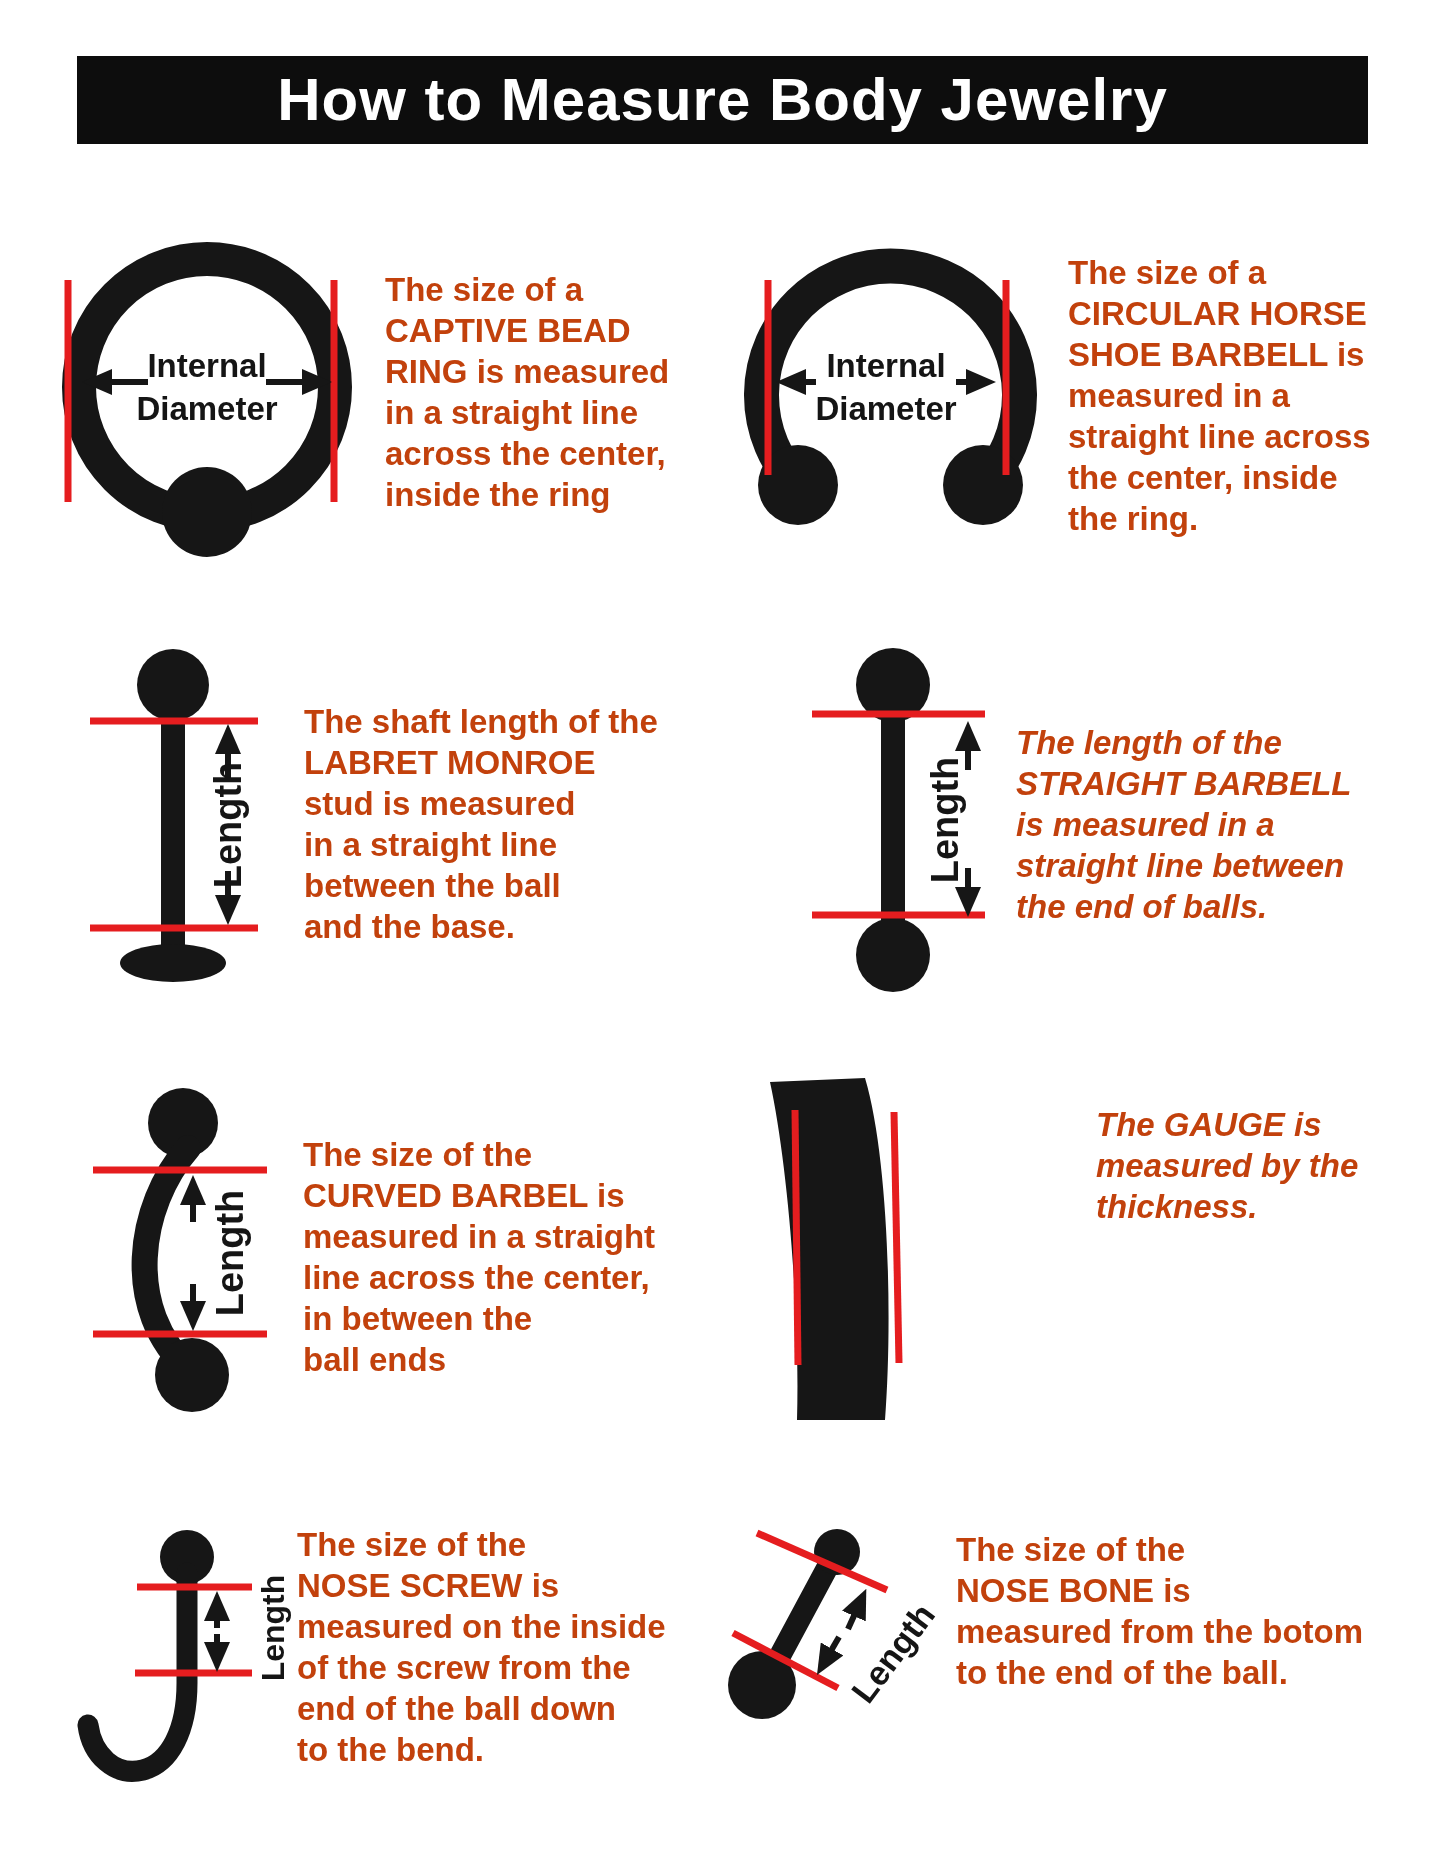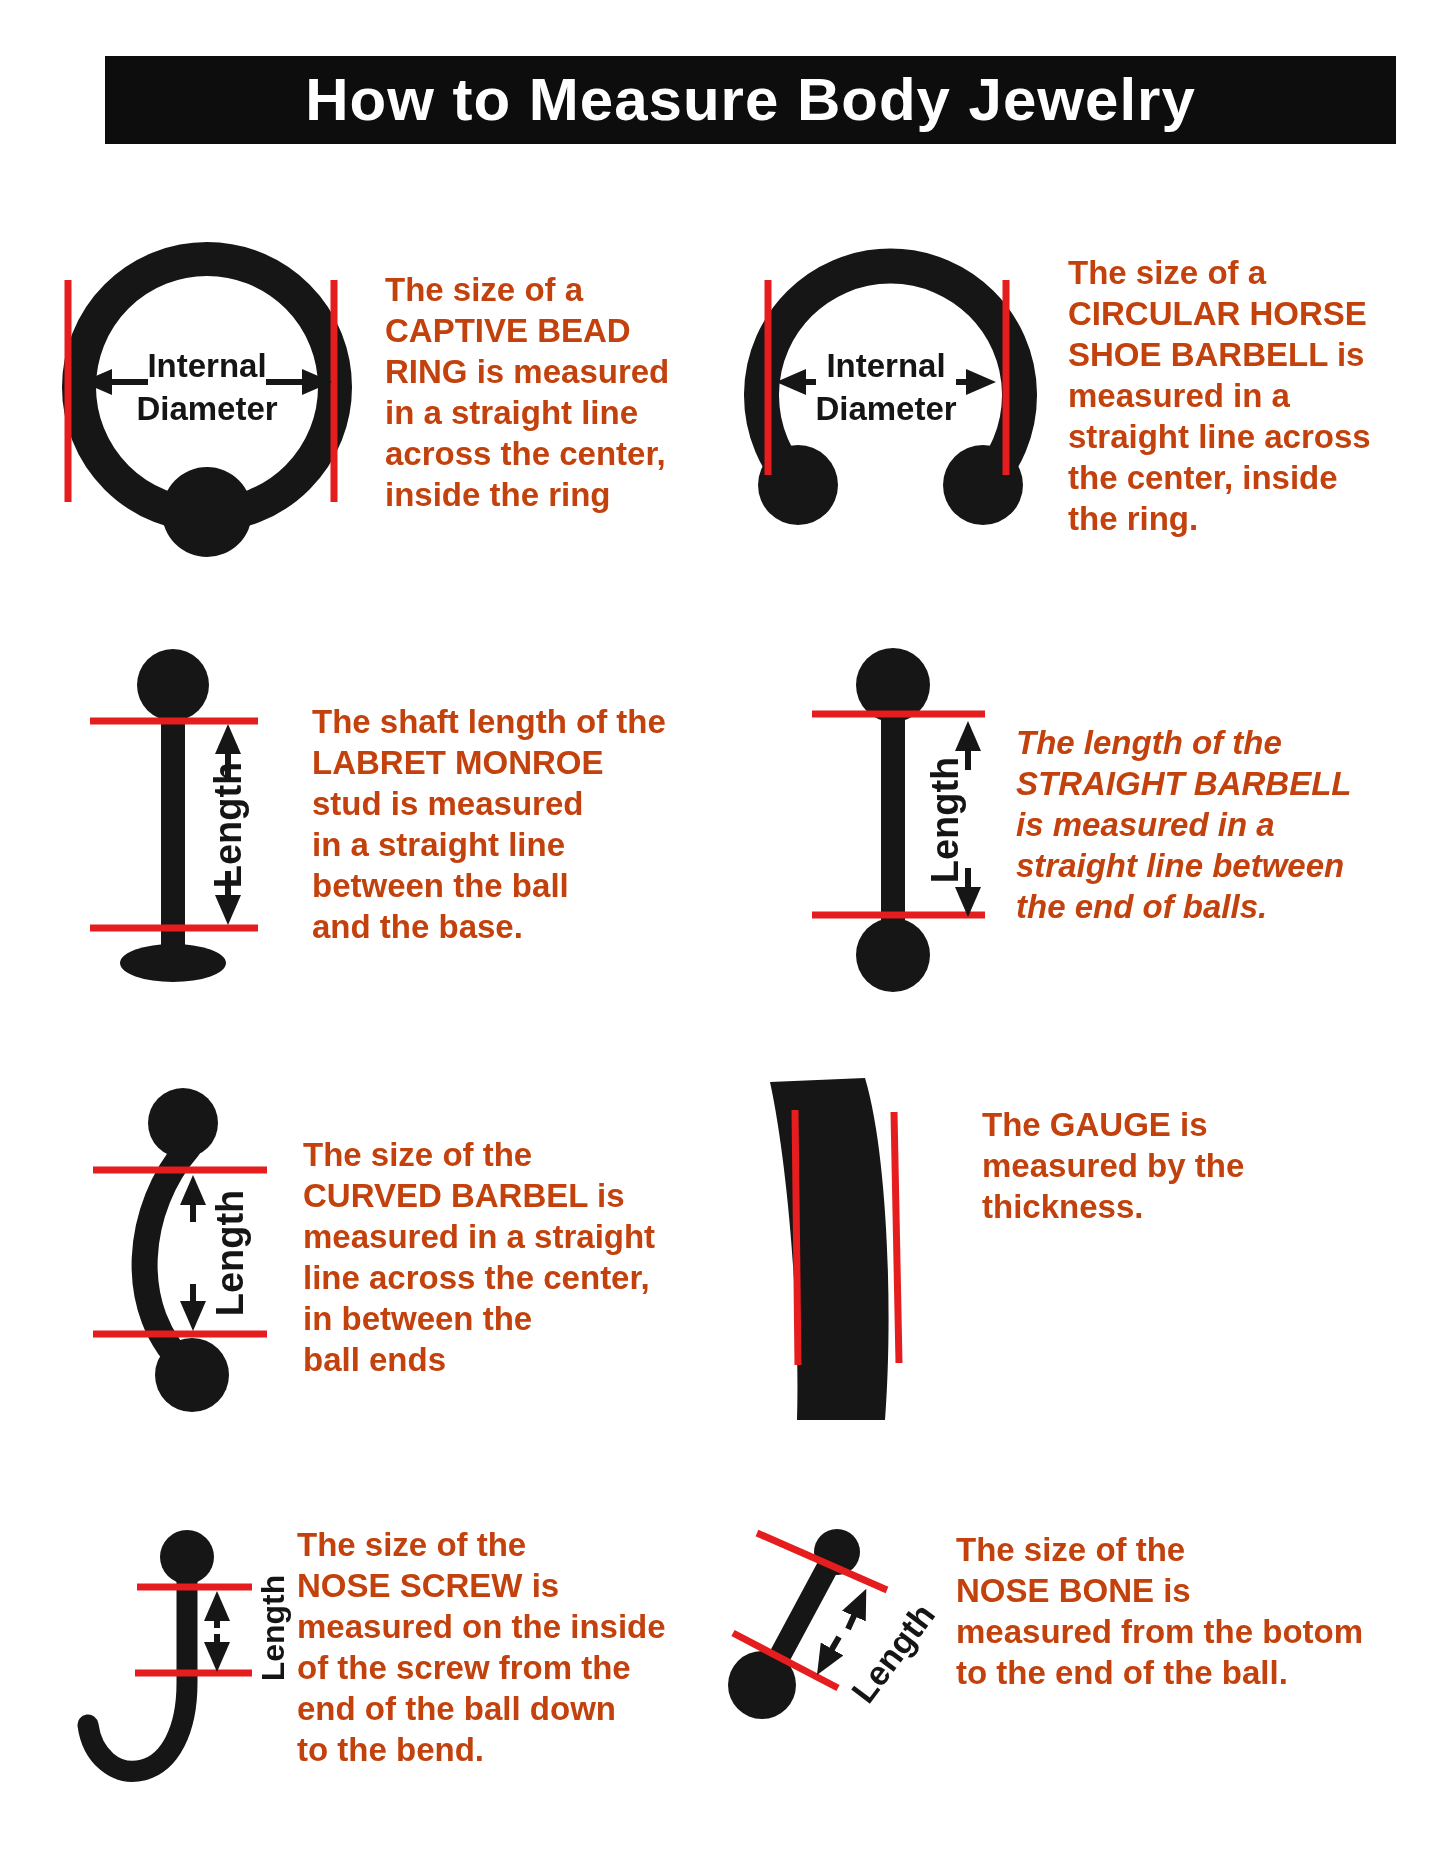"How to Measure Body Jewelry" .banner { margin-left: 28px -> none }
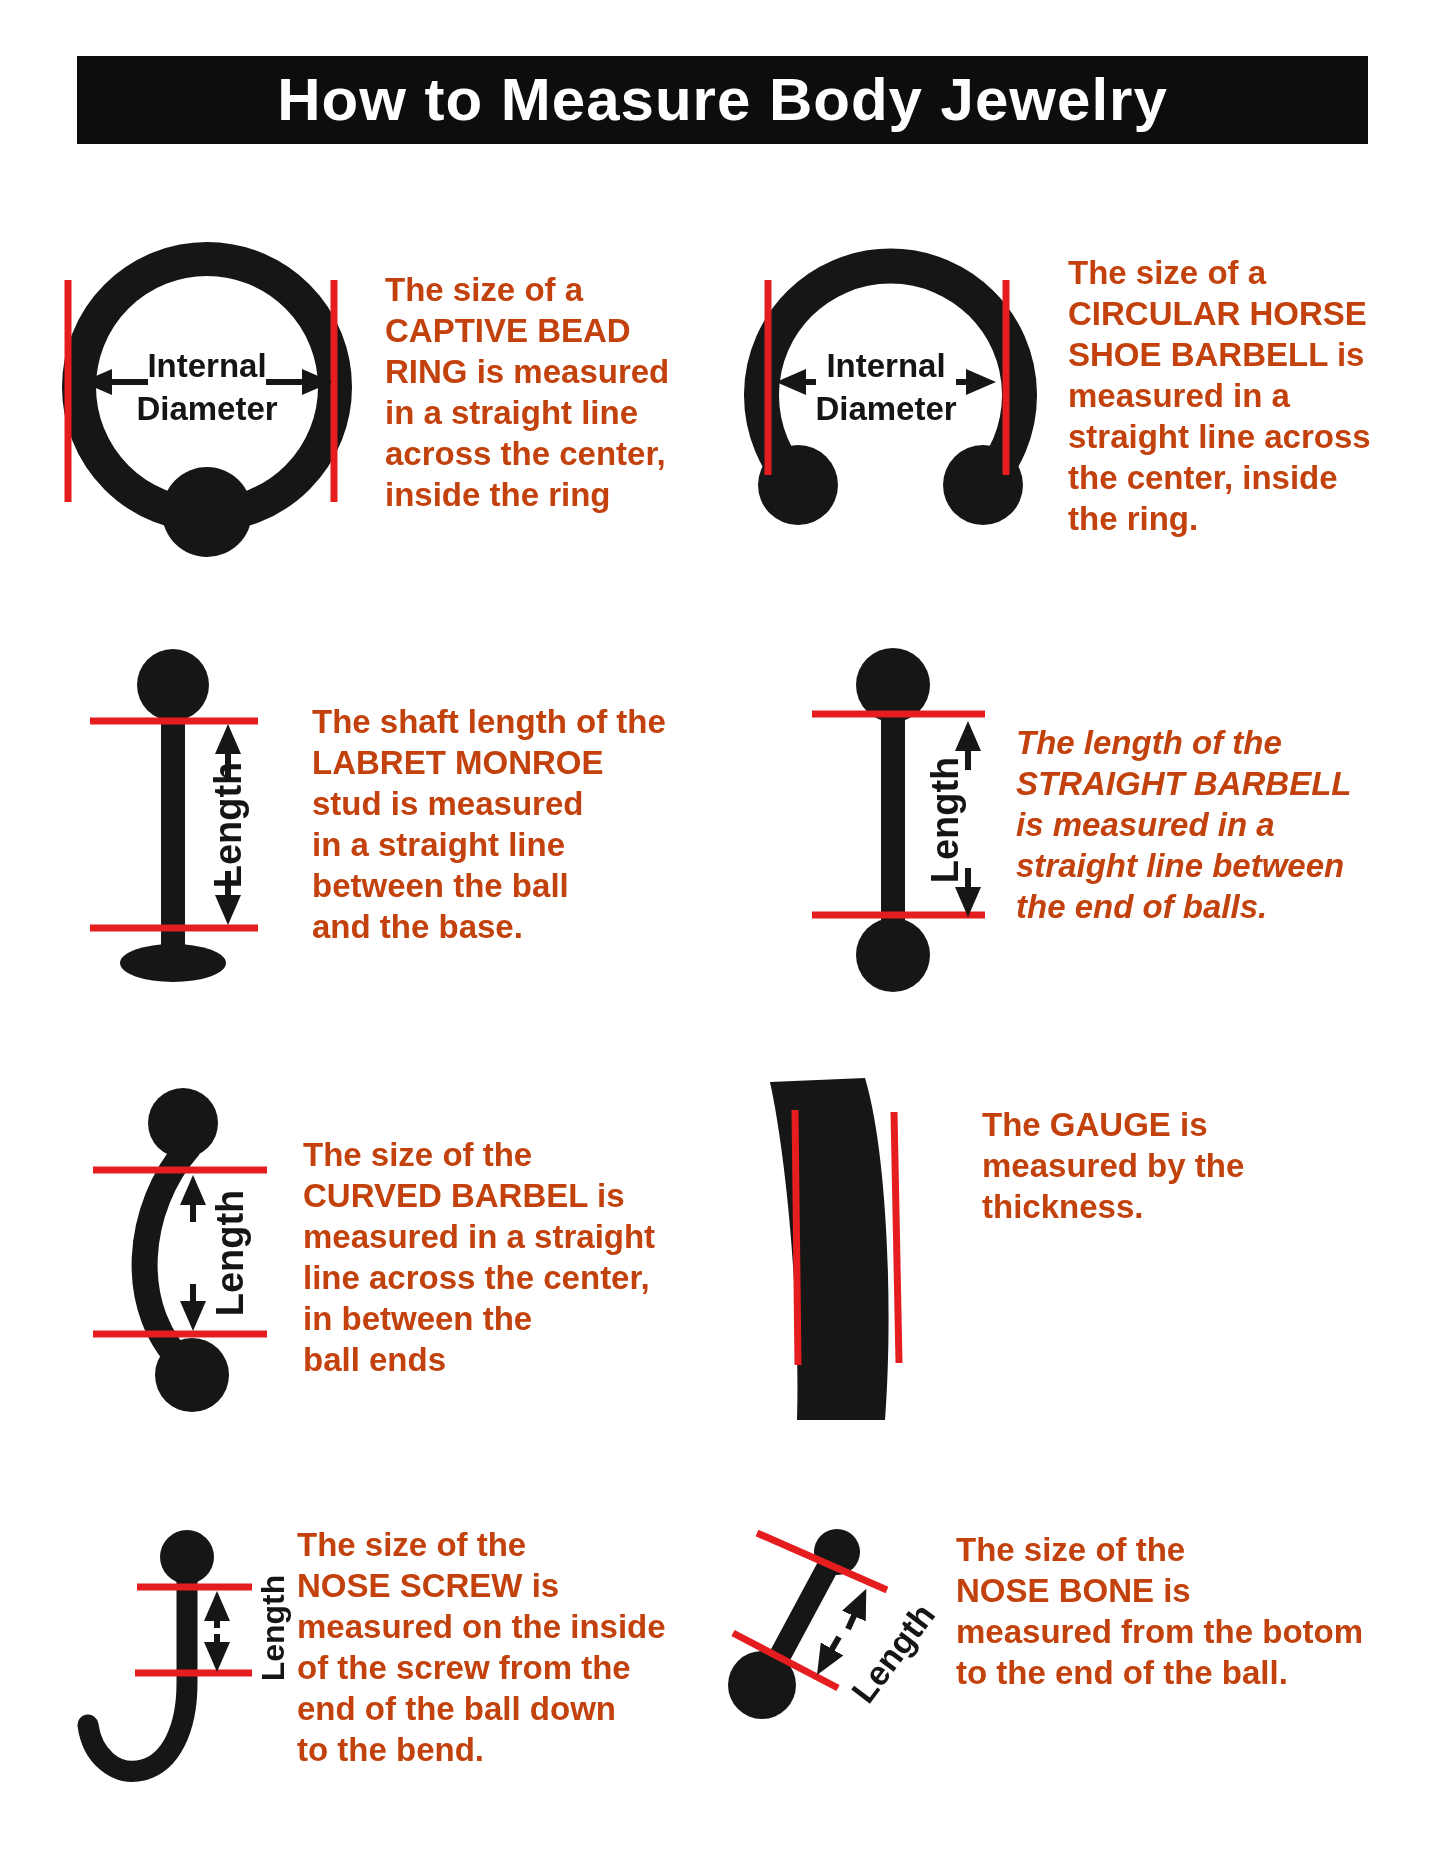"The shaft length of the" div.desc { left: 312px -> 304px }
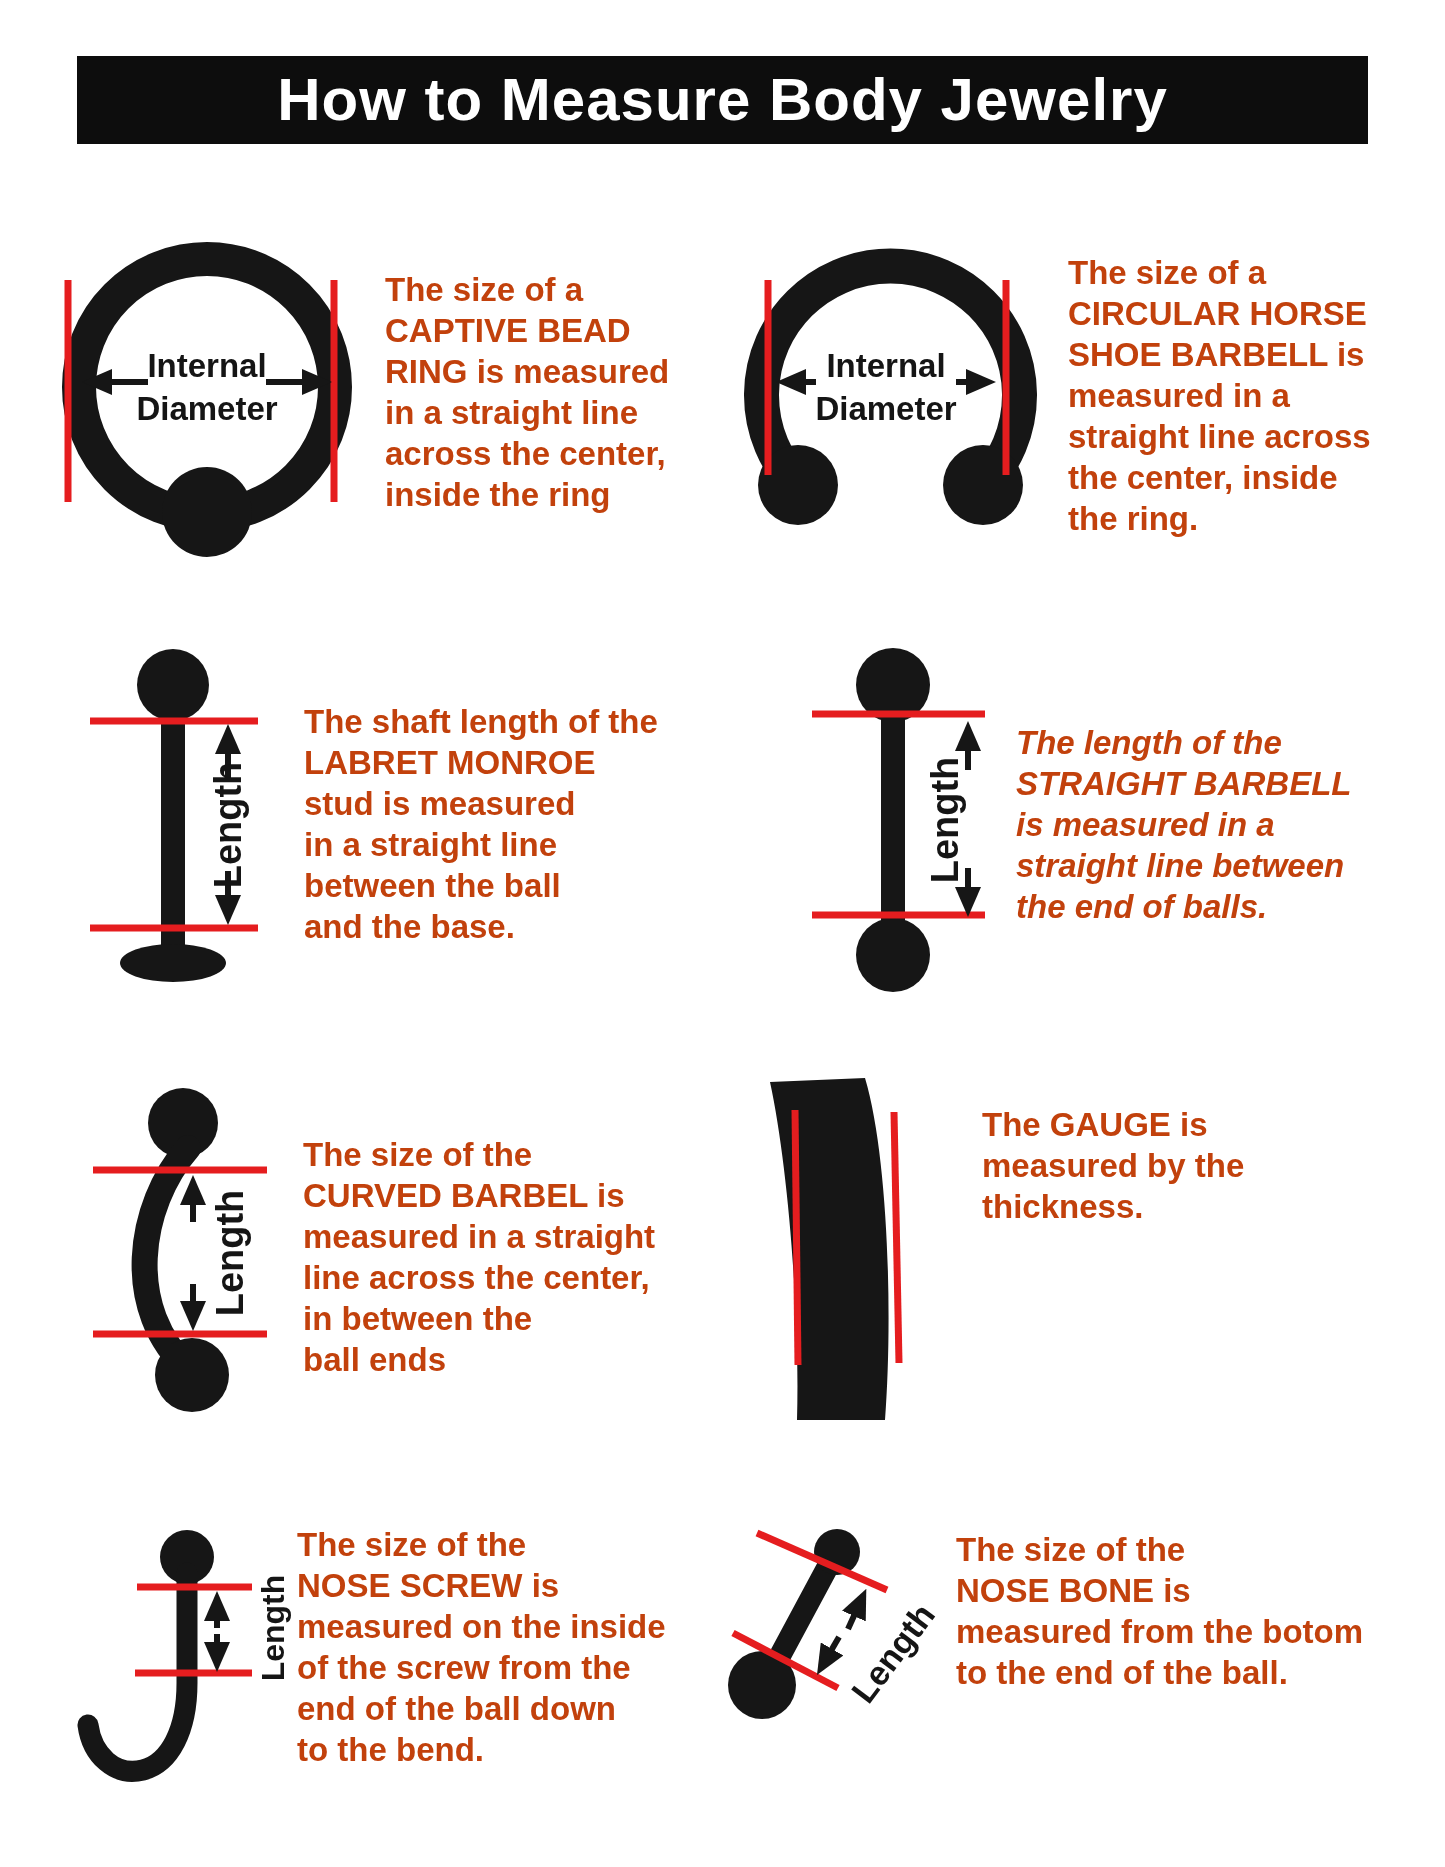"The GAUGE is" div.desc { font-style: none -> italic; left: 982px -> 1096px }
